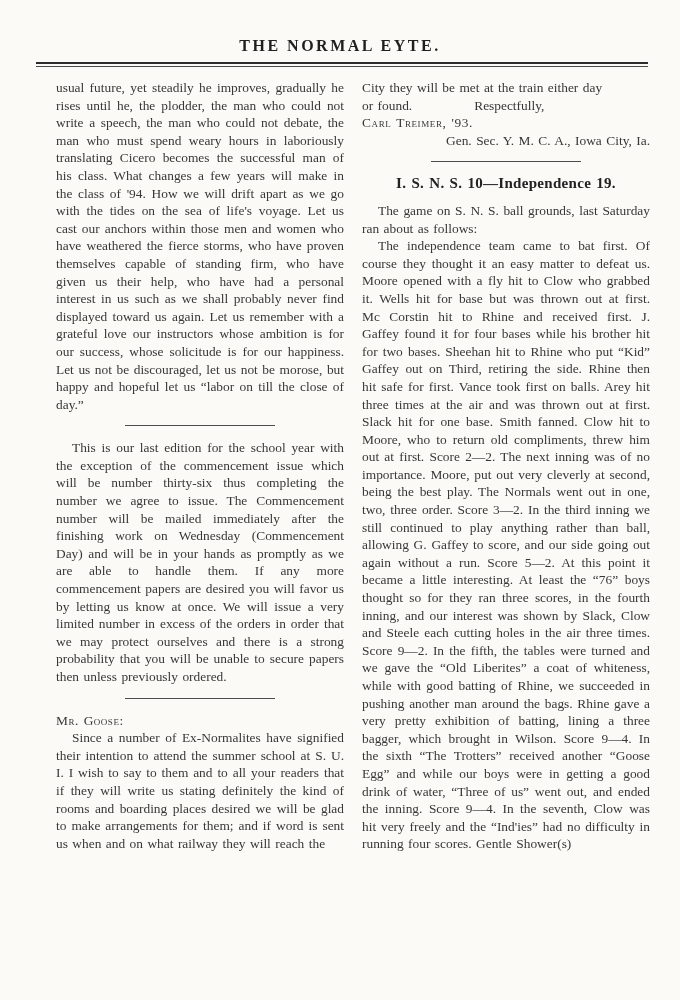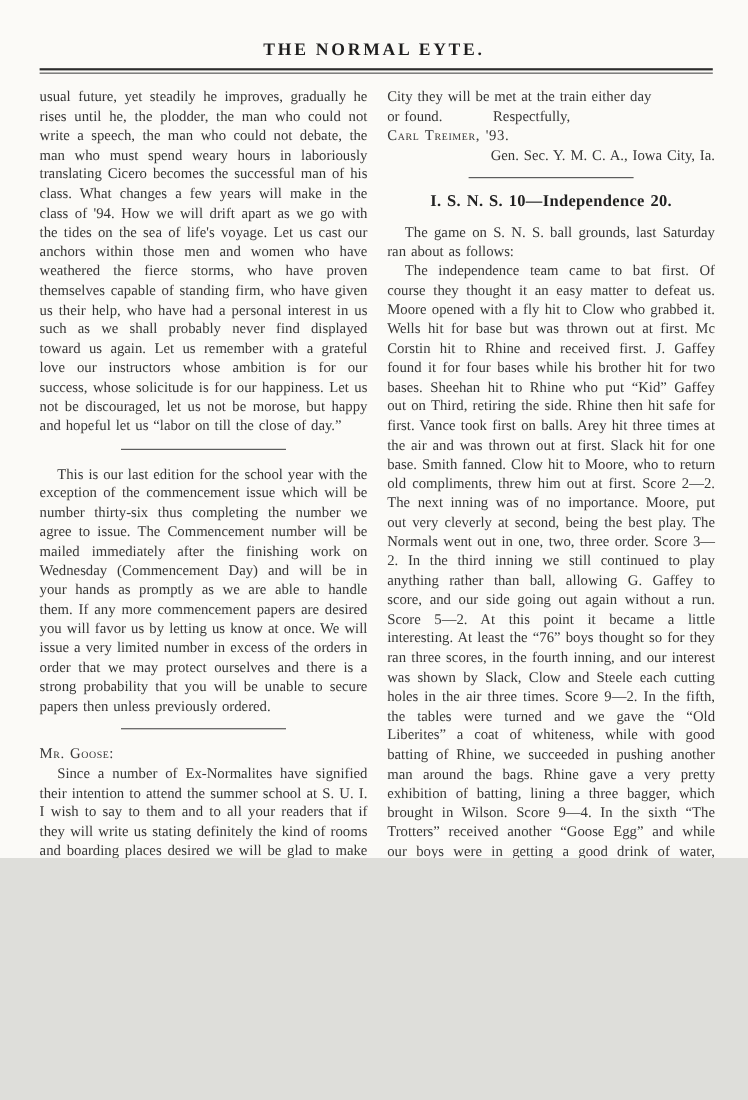"THE NORMAL EYTE." .page { height: 780px -> 1000px }
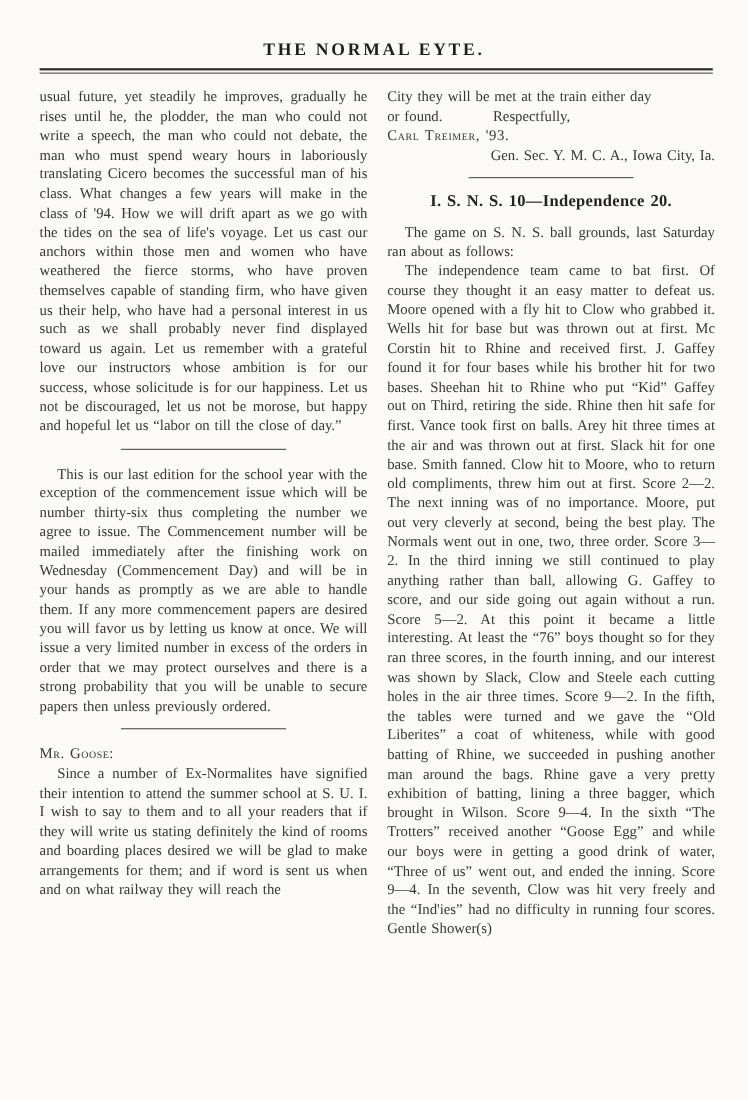"usual future, yet steadily he" .columns { padding: 12px 30px 0 36px -> 12px 30px 0 56px }
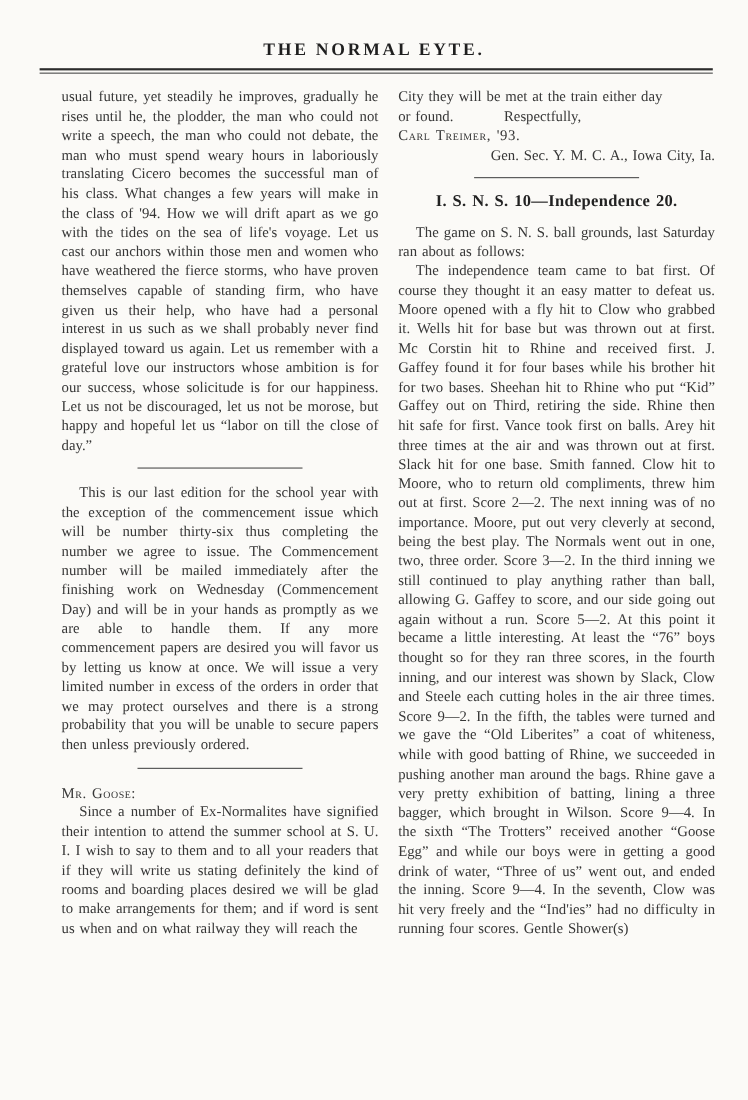"Respectfully," .sig-closing .respectfully { margin-left: 46px -> 62px }
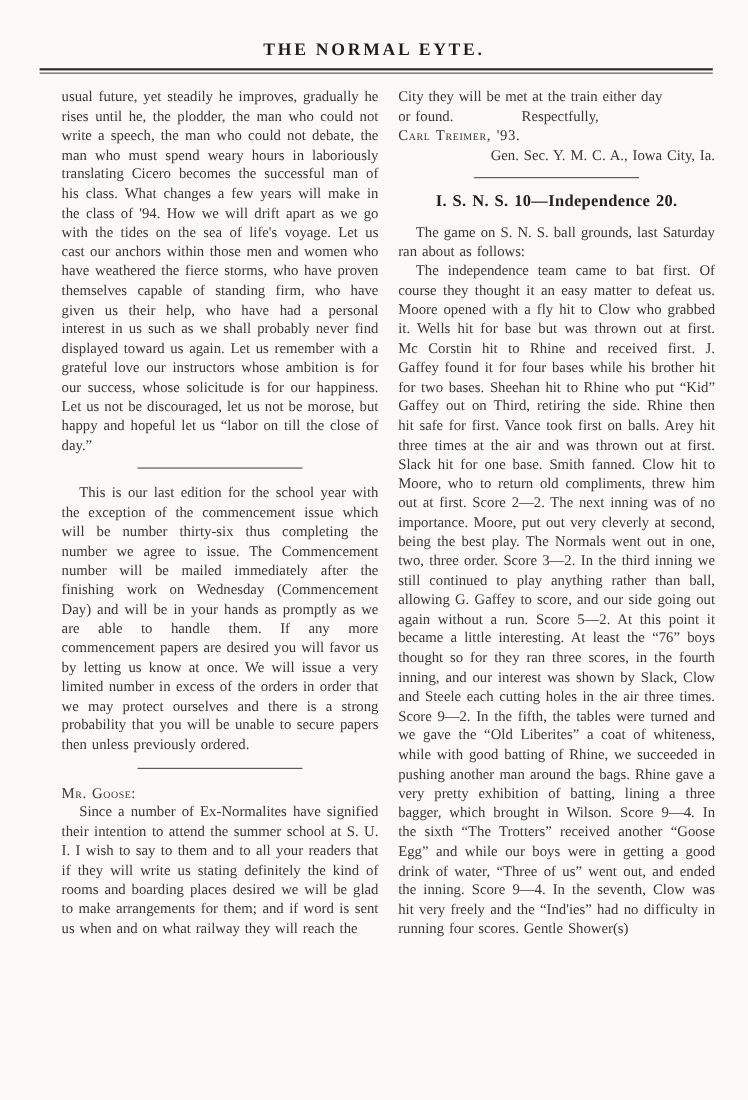"I. S. N. S. 10—Independence" div.article-heading { text: 20 -> 19 }
